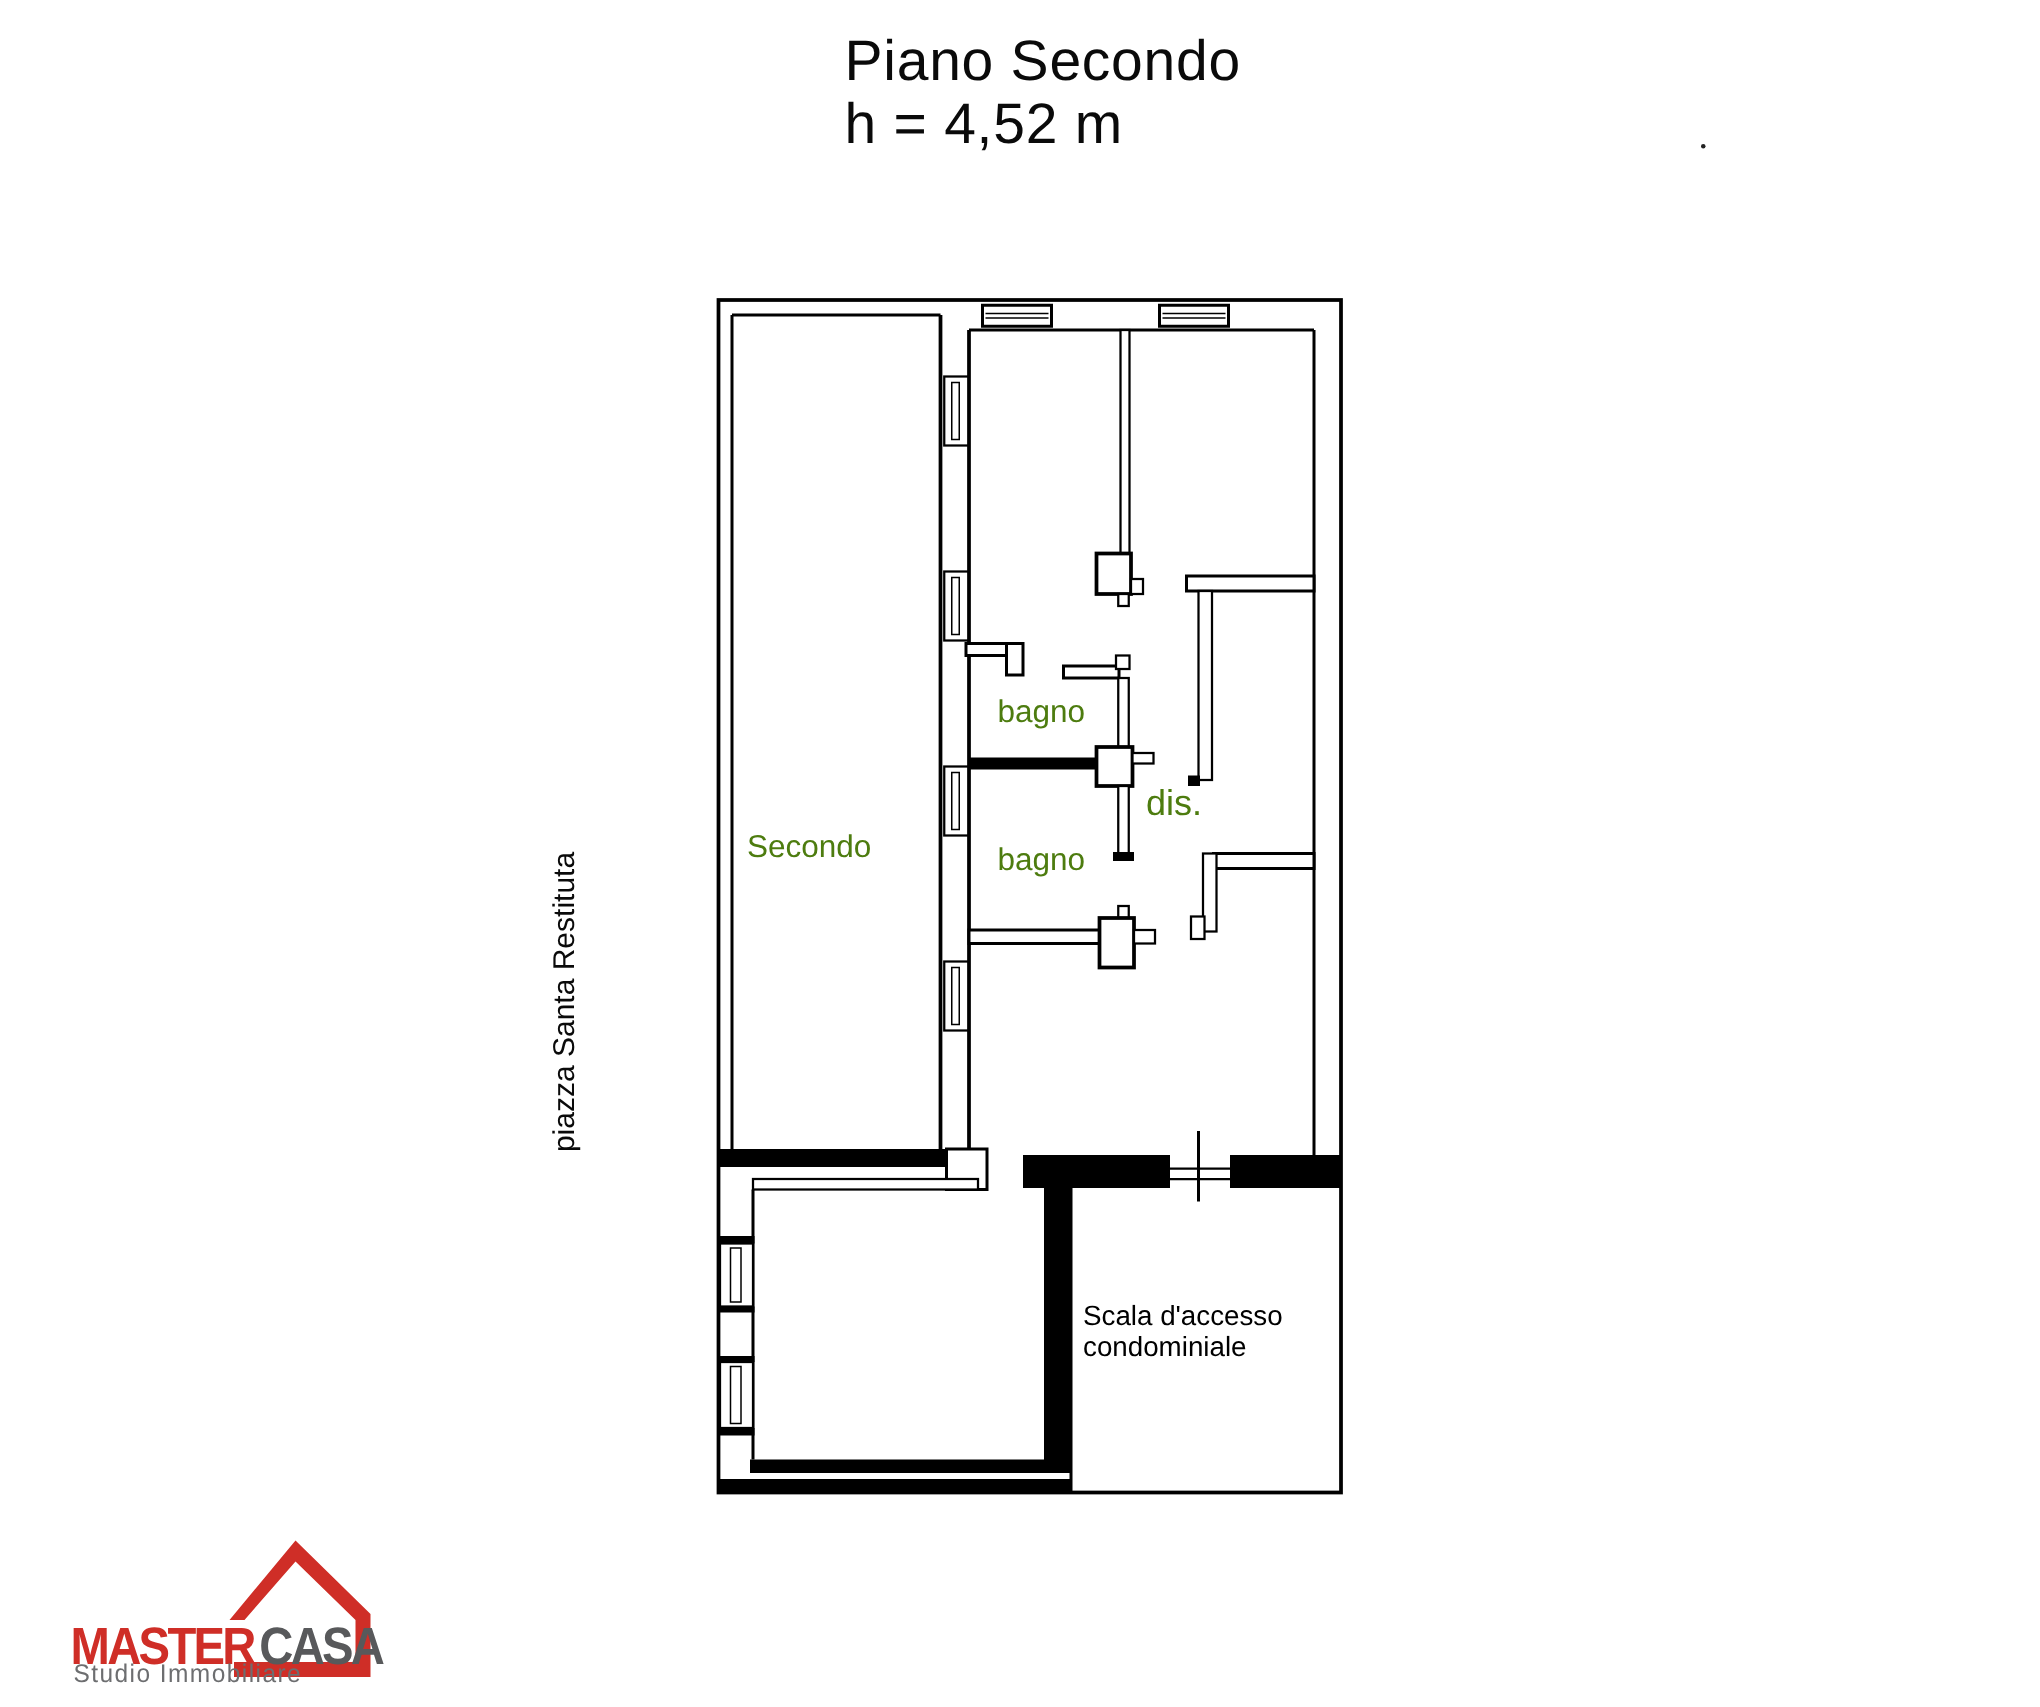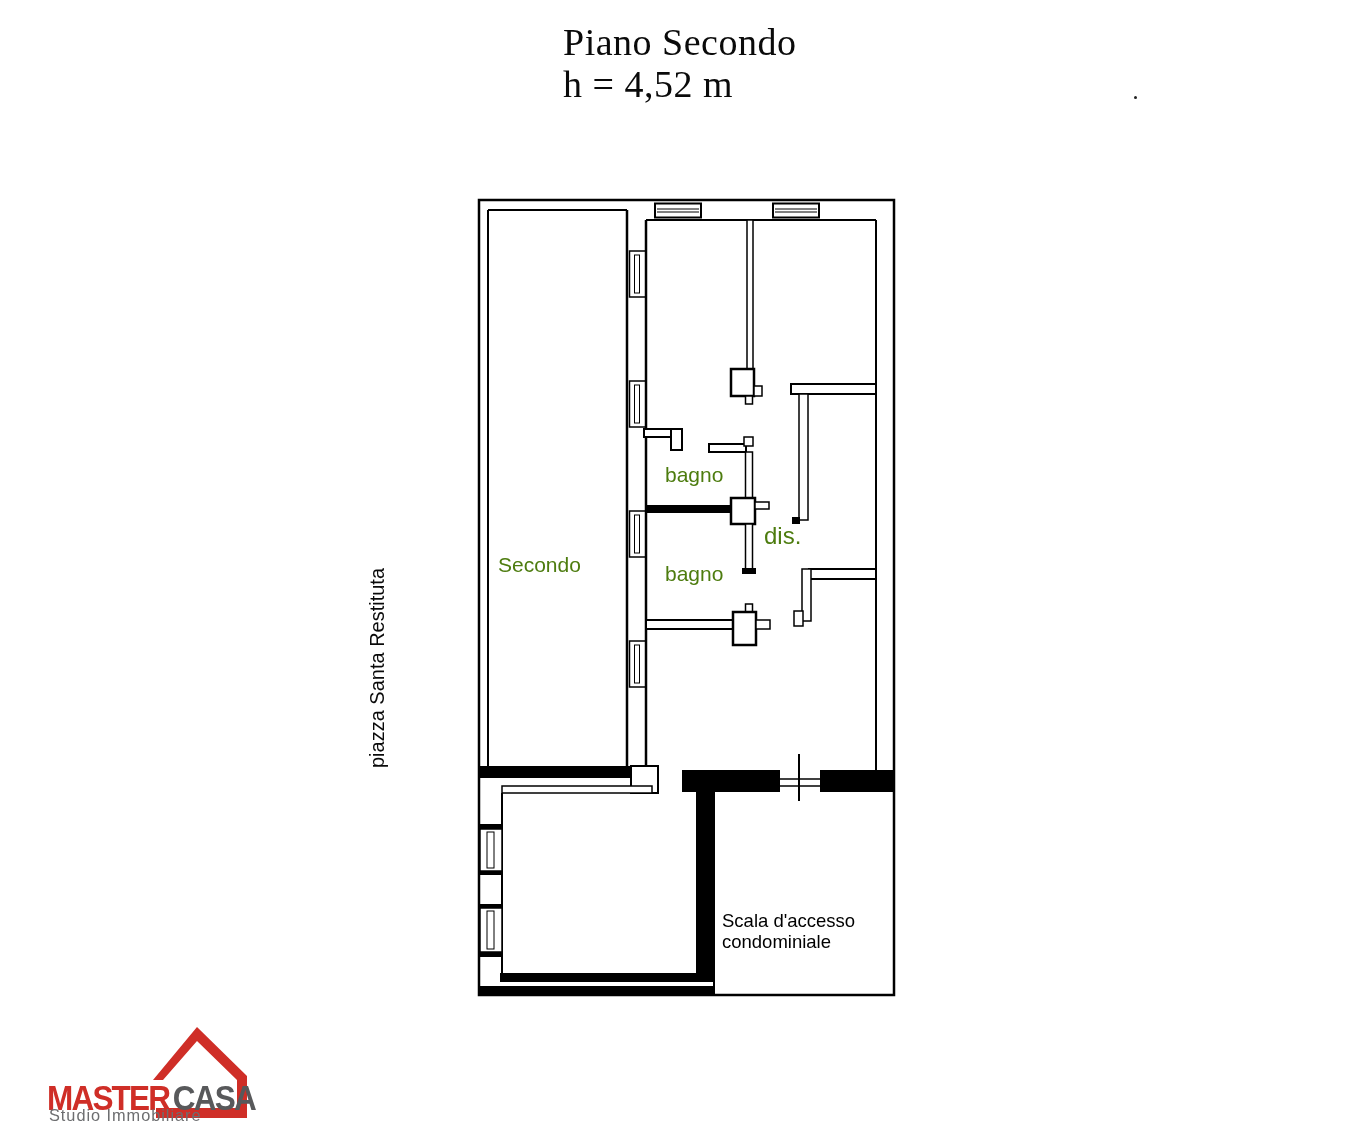"Piano Secondo" .title-line { font-family: Liberation Serif, serif -> none }
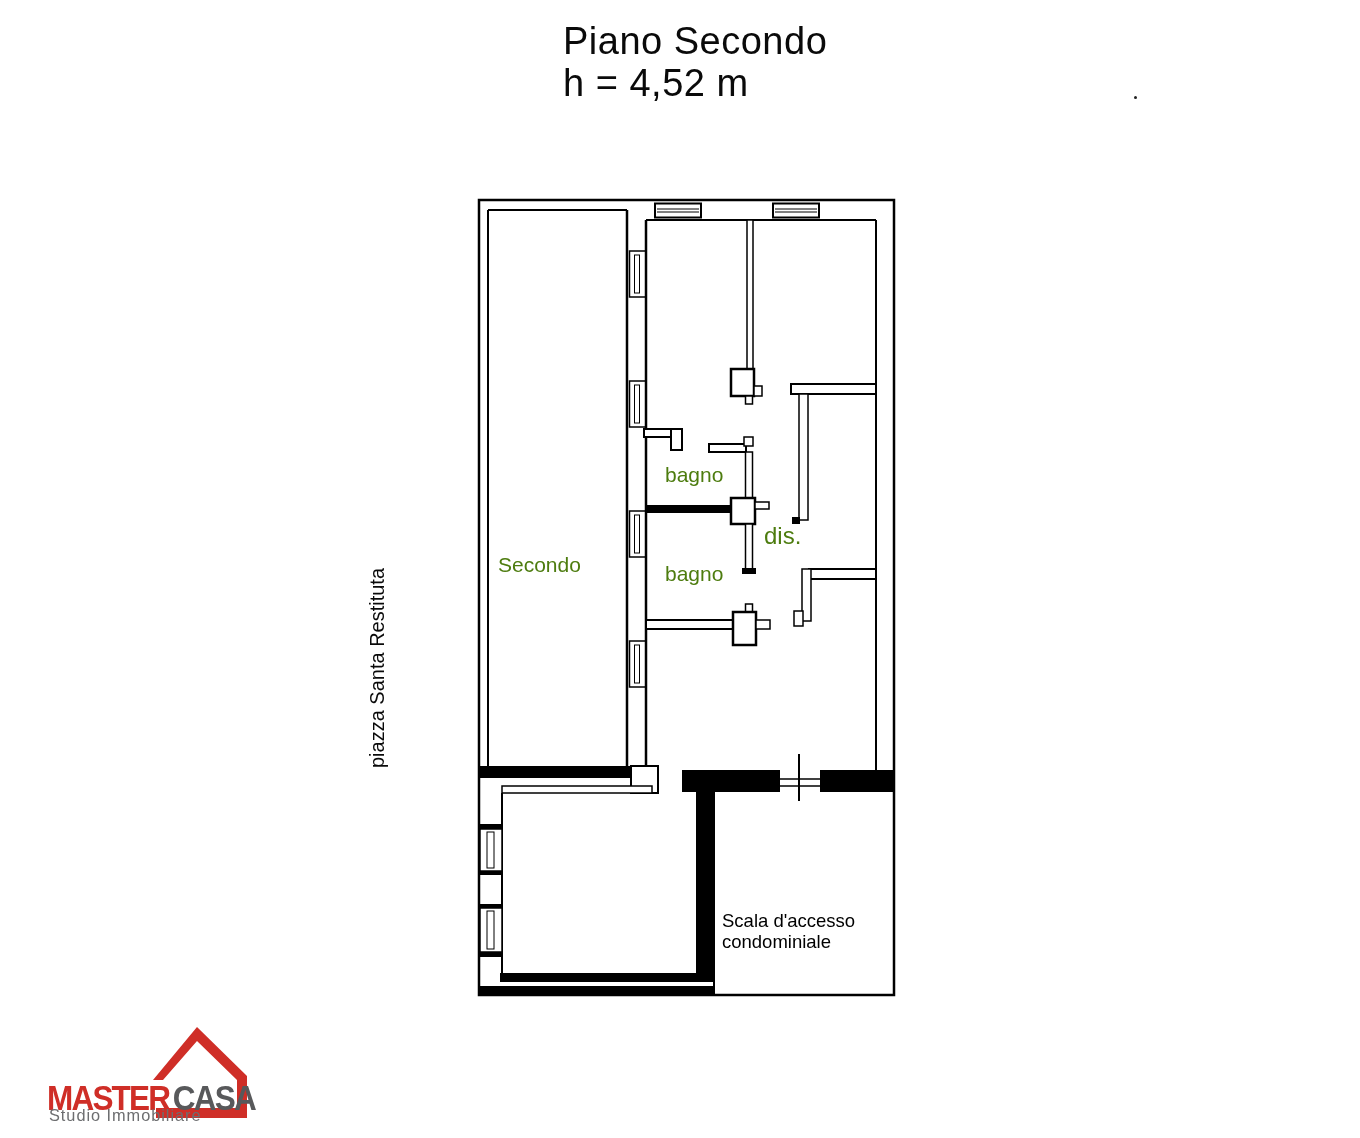"Scala d'accesso" div.abs { margin-top: 44px -> none }
